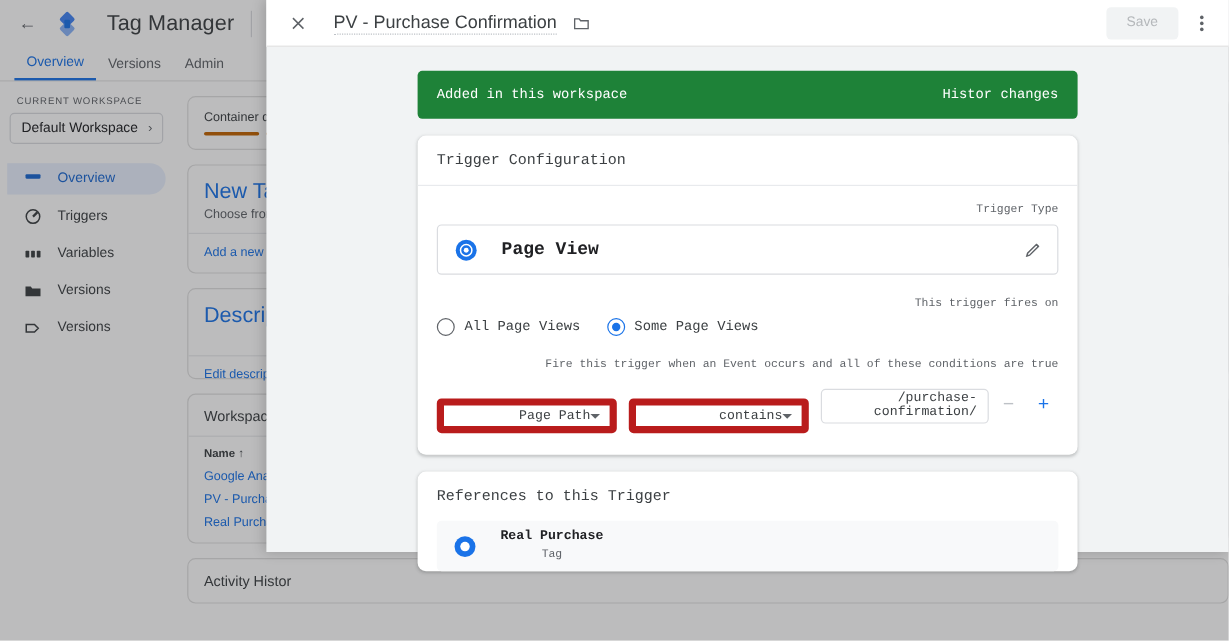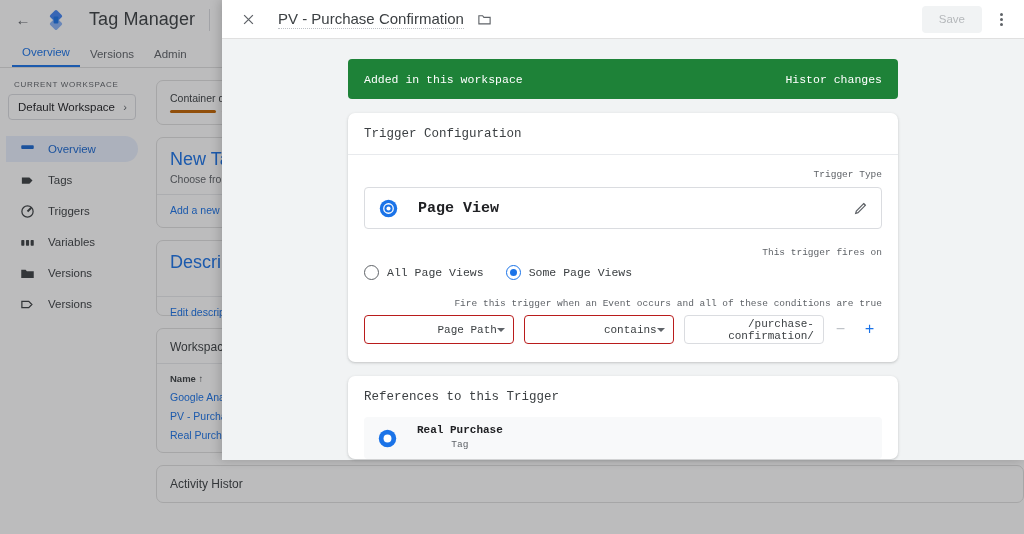"Tags" div.nav-item { html: <div> <span> <svg> <path></path> </svg> </span> <span>Tags</span> </div> -> none }
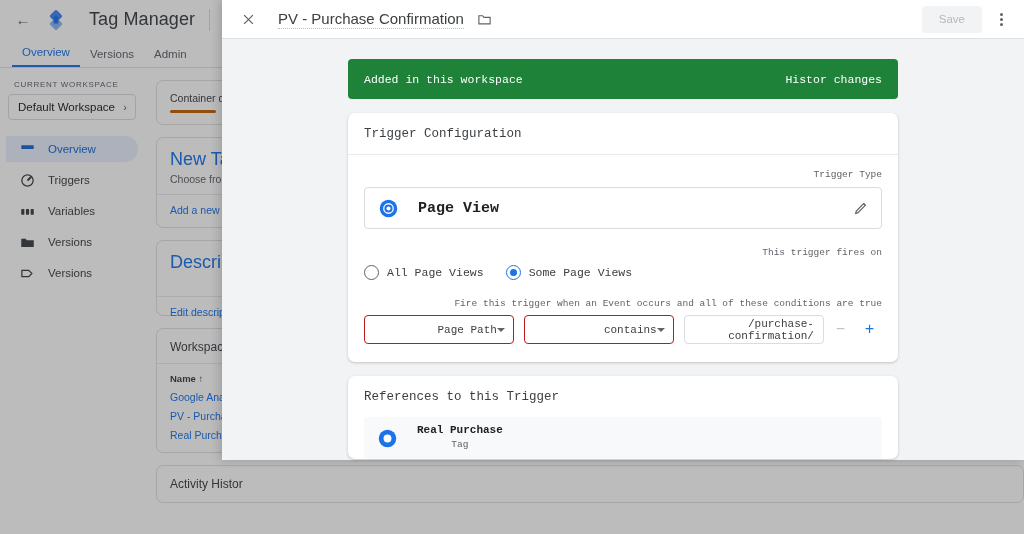"Page Path" .sel-box { border: 1px solid #b91c1c -> 6px solid #b91c1c; margin-top: none -> 17px }
